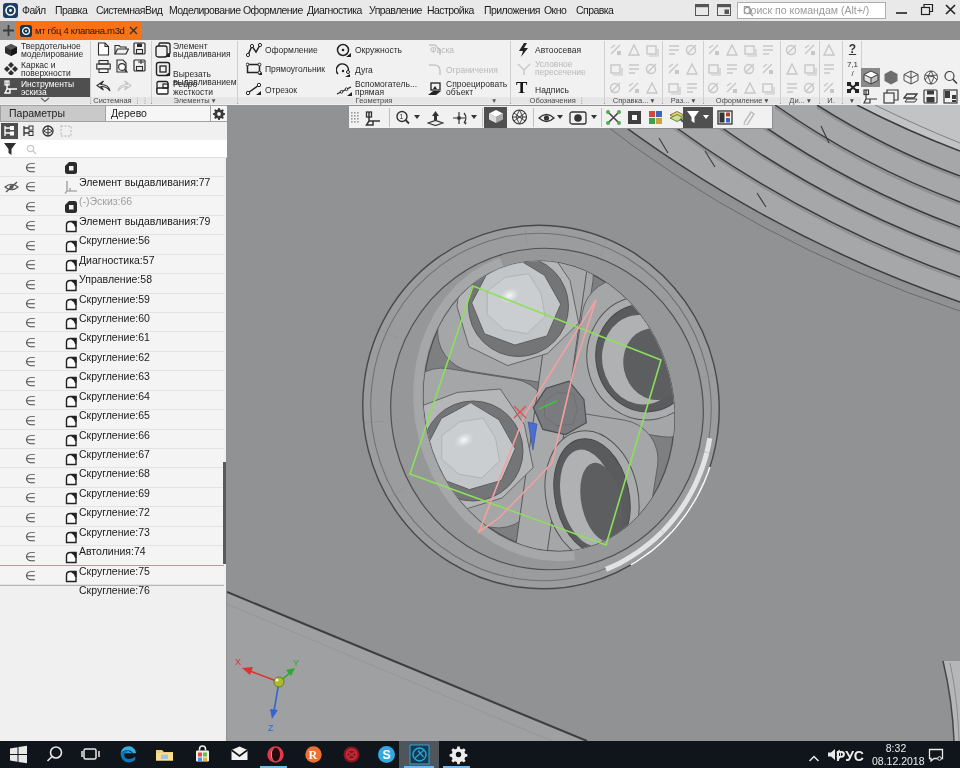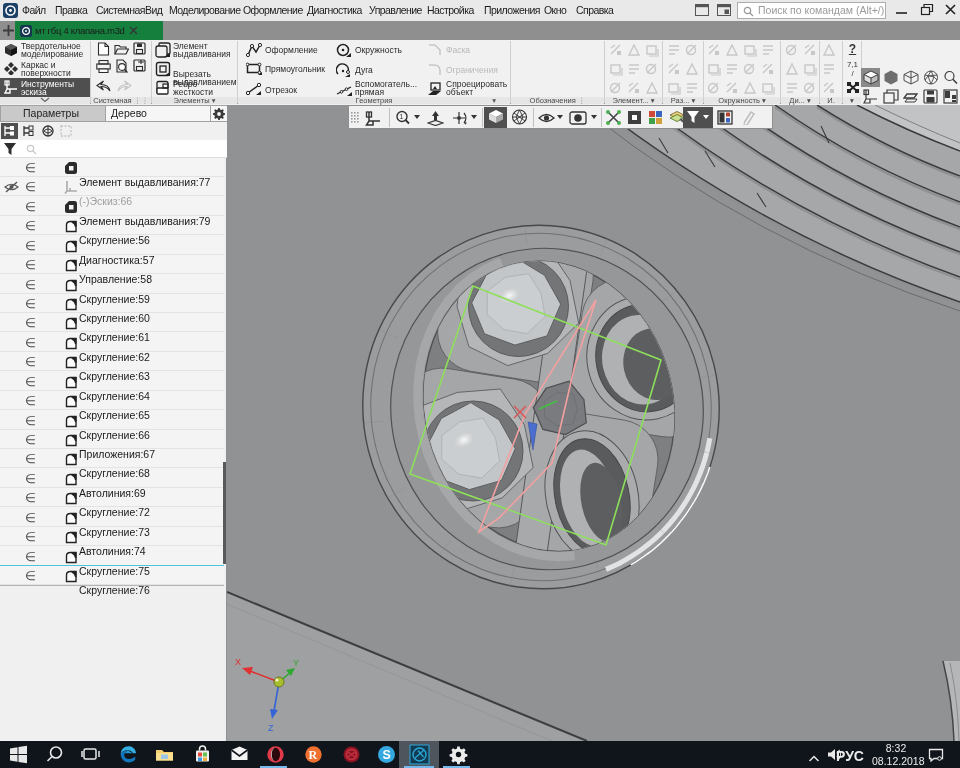"Поиск по командам (Alt+/)" div.abs { padding-left: 20px -> 5px }
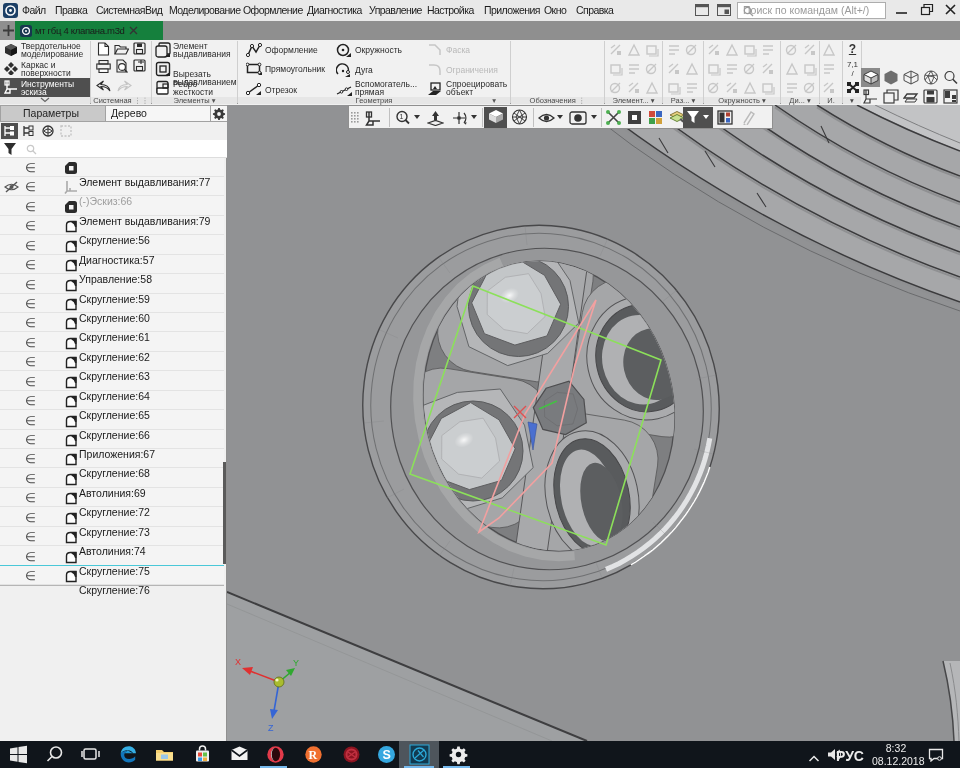"мт гбц 4 клапана.m3d" div.abs { background: #15803d -> #f97316; width: 148px -> 126px }
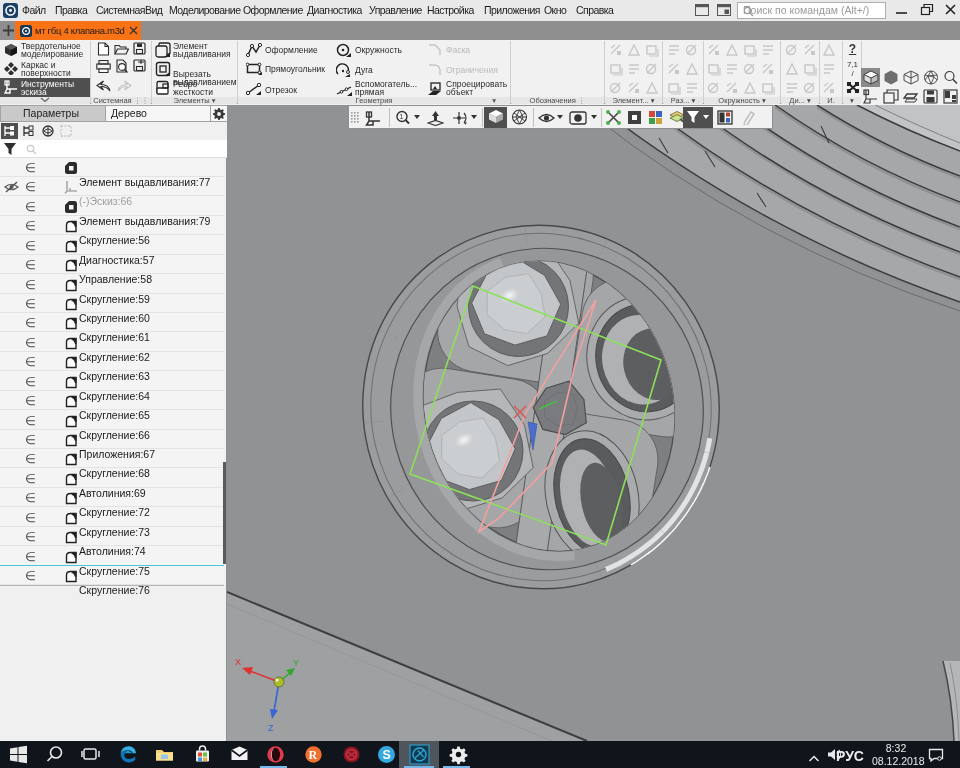"Фаска" div.ritem { left: 208px -> 192px }
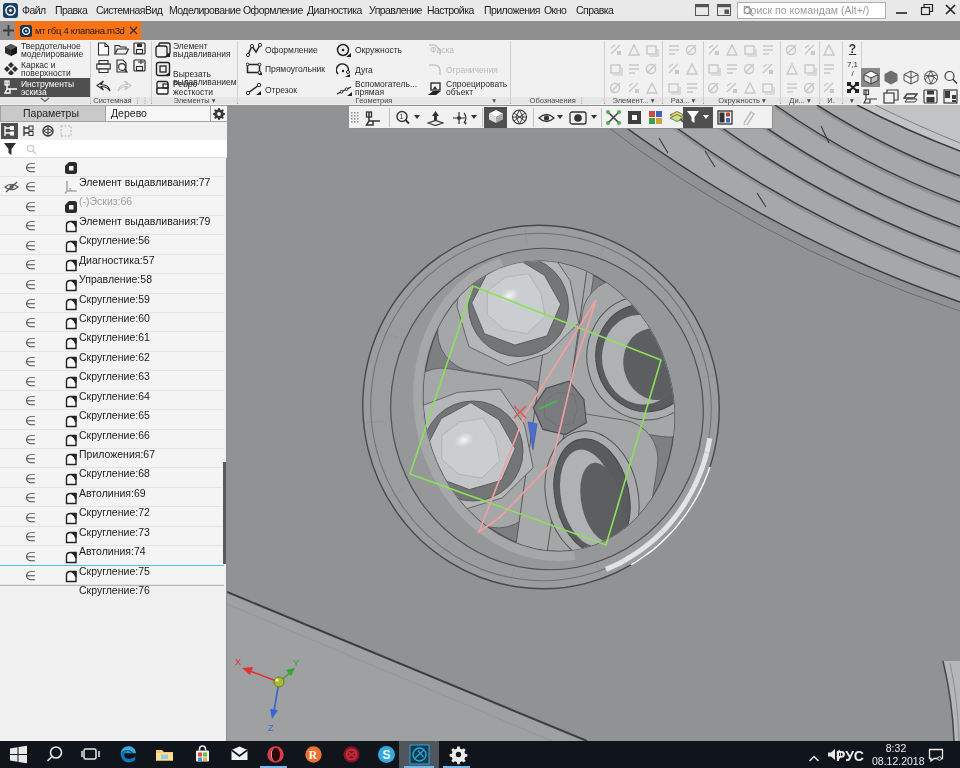"Автоосевая" div.abs { html: none -> <div> <svg> <path></path> </svg> <div>Автоосевая</div> <svg> <path></path> </svg> <div>Условное<br>пересечение</div> <div>T</div> <div>Надпись</div> </div> }
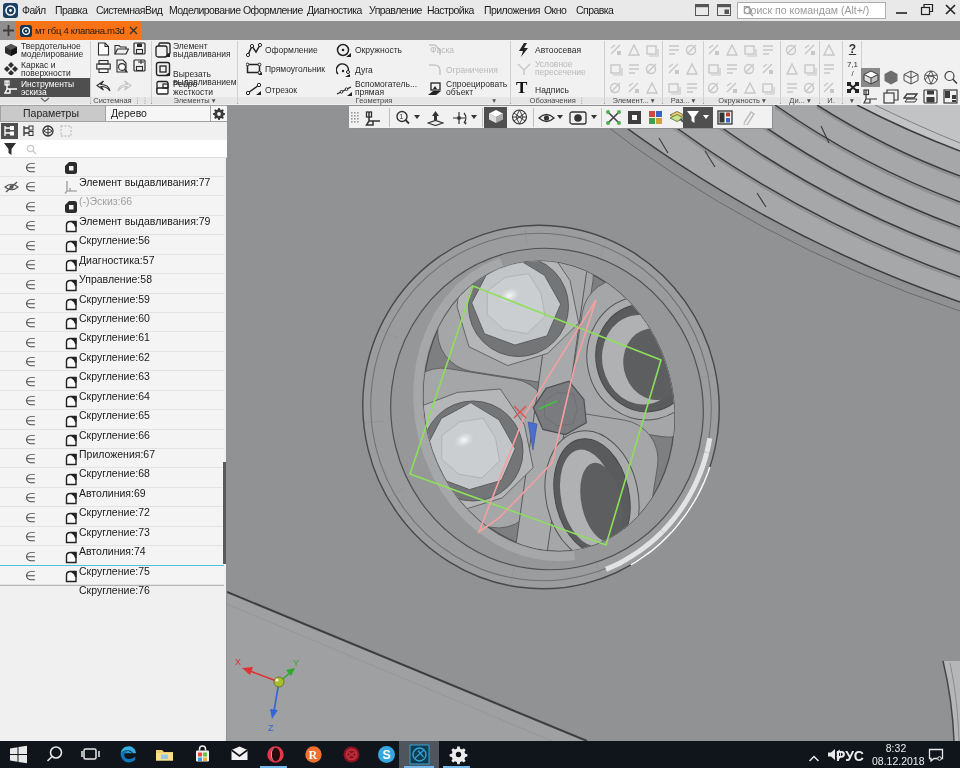"Элемент... ▾" div.glabel { text: Элемент -> Справка }
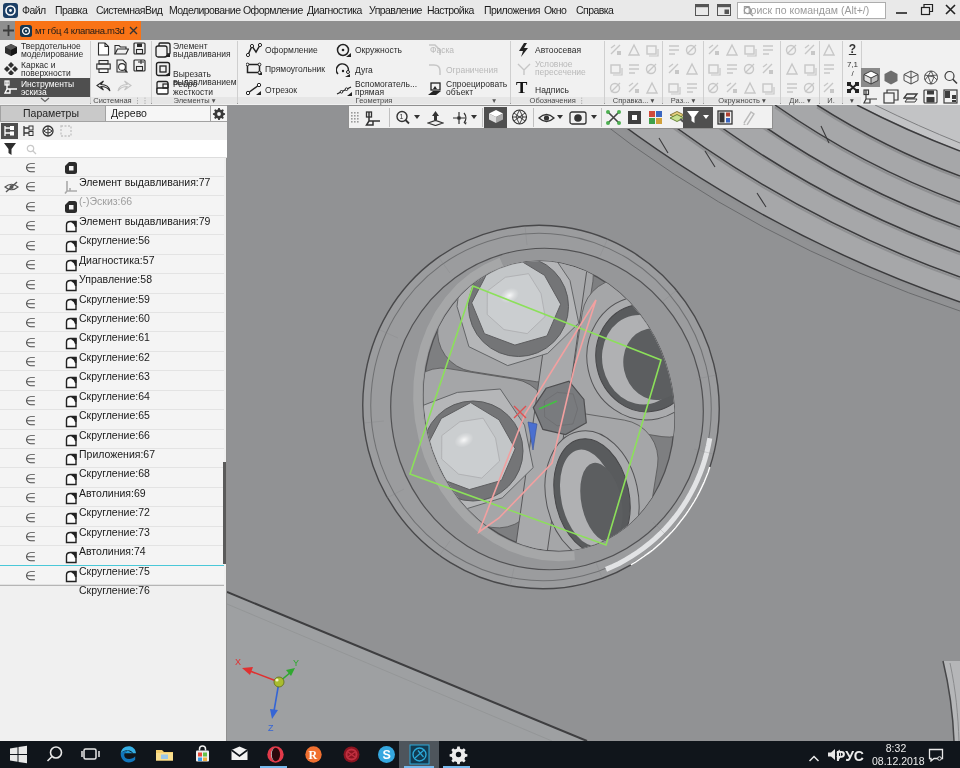"Окружность ▾" div.glabel { text: Окружность -> Оформление }
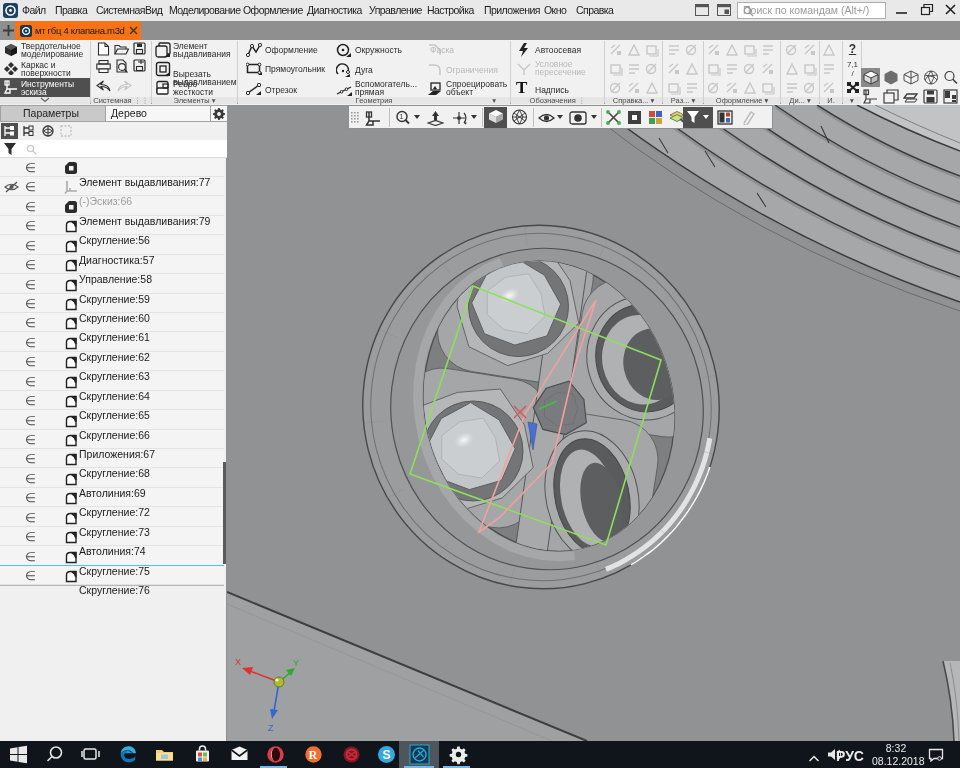"Параметры" div.abs { padding-left: 22px -> 8px }
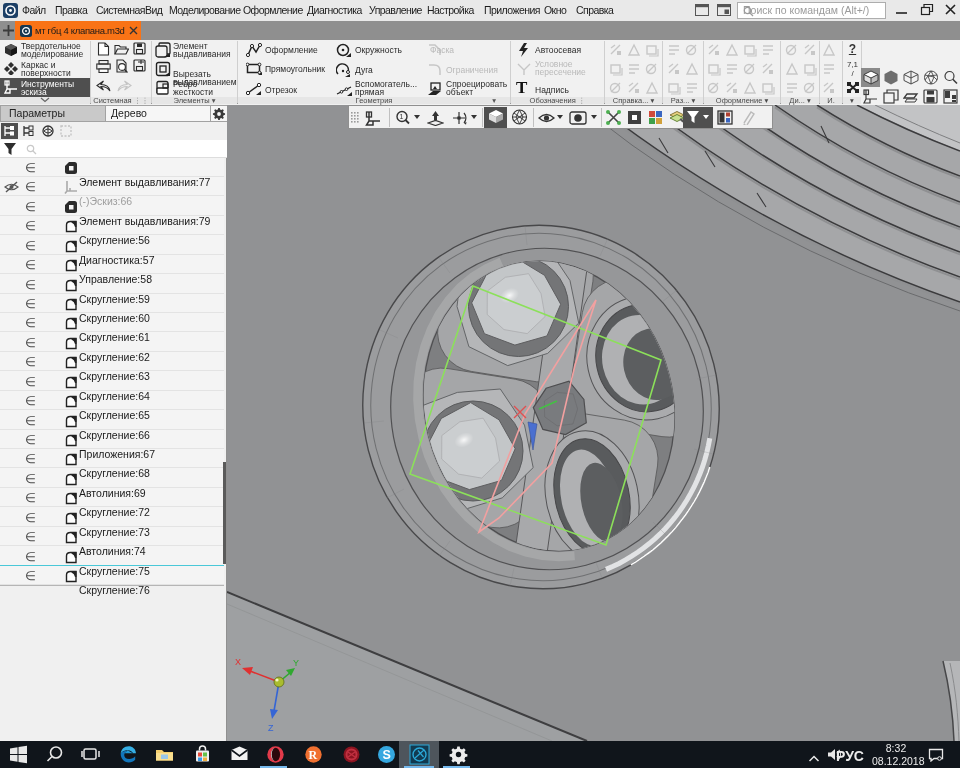"Приложения:67" span.lbl { text: Приложения:67 -> Скругление:67 }
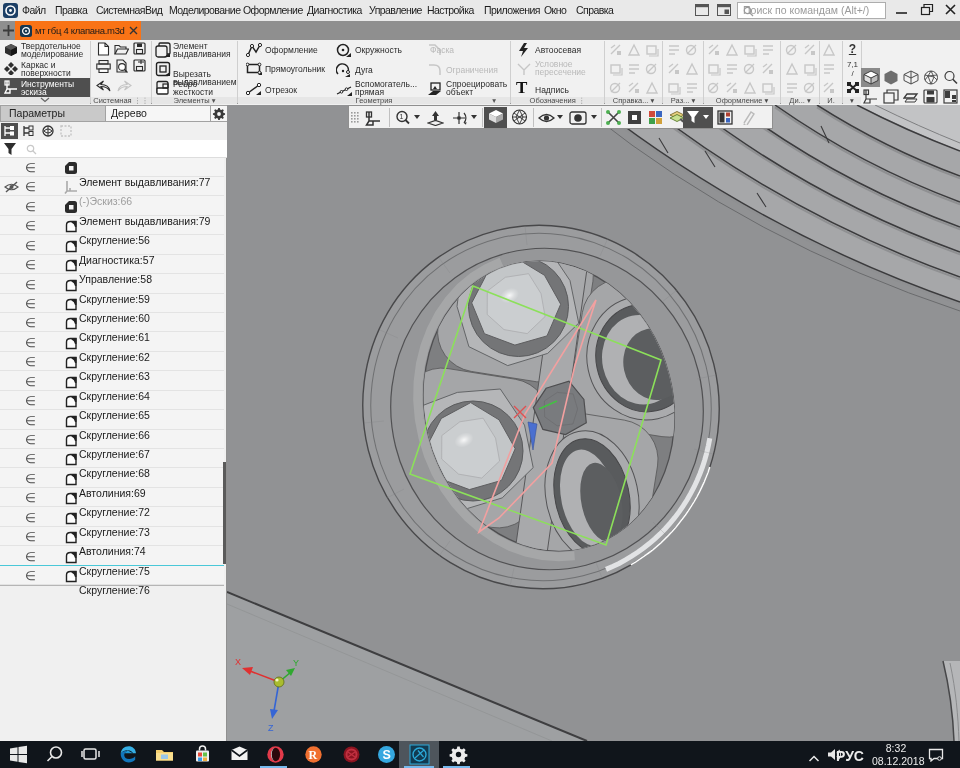"Автолиния:69" span.lbl { text: Автолиния:69 -> Скругление:69 }
